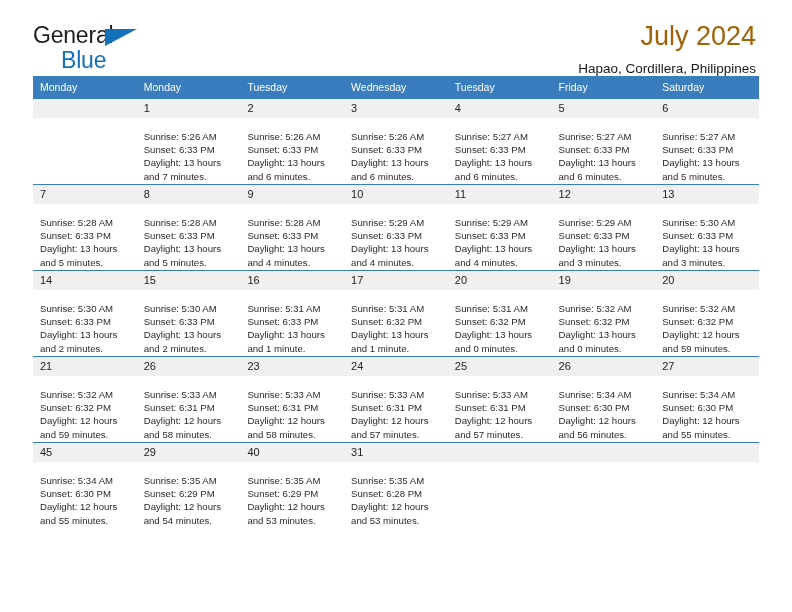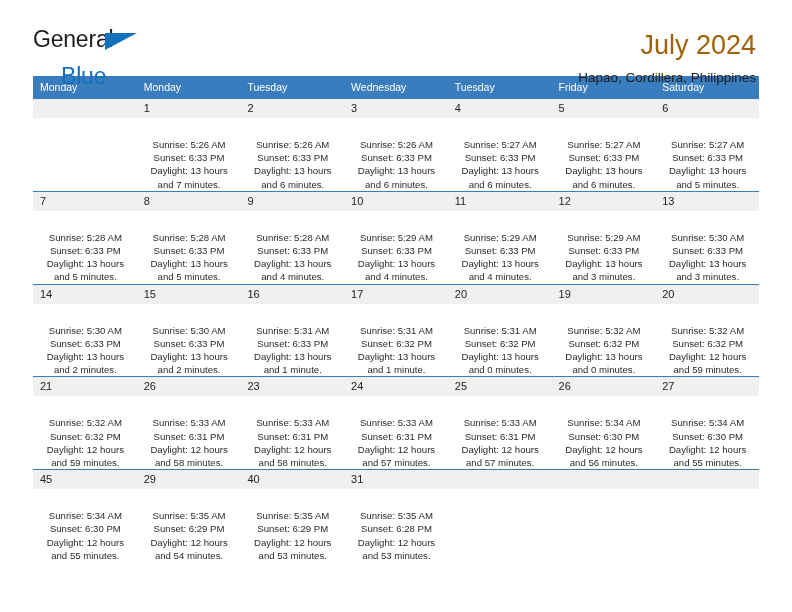"General" .top { align-items: flex-start -> center }
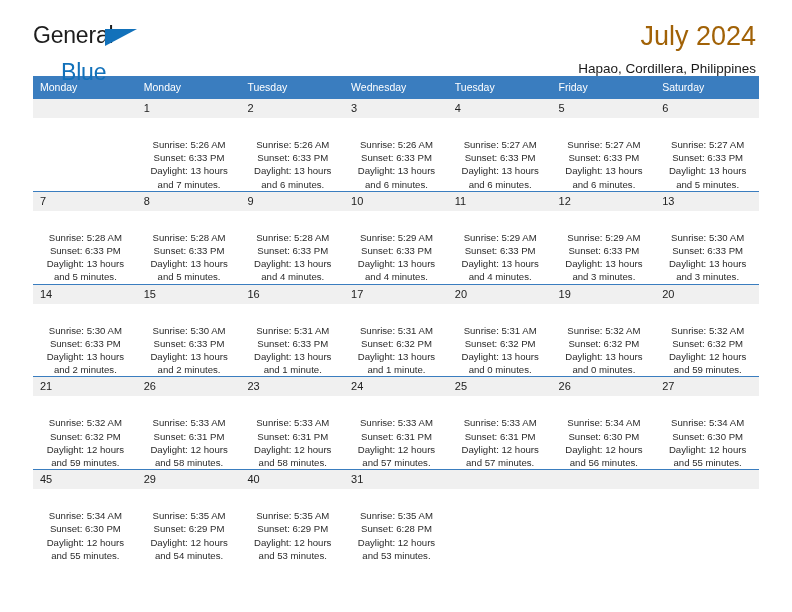"Blue" .logo-blue { margin-top: 13px -> 1px }
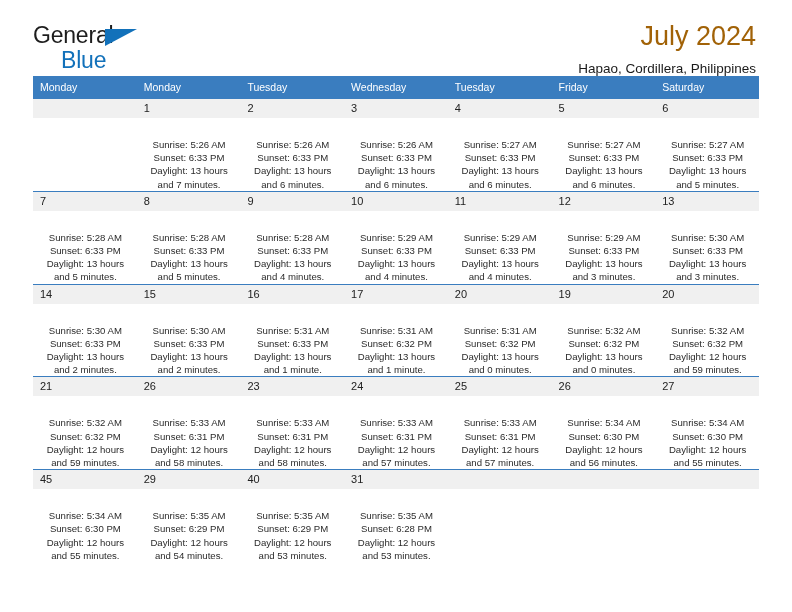"Sunrise: 5:26 AM" .details { padding: 20px 6px 0 7px -> 12px 6px 0 7px; text-align: center -> none }
